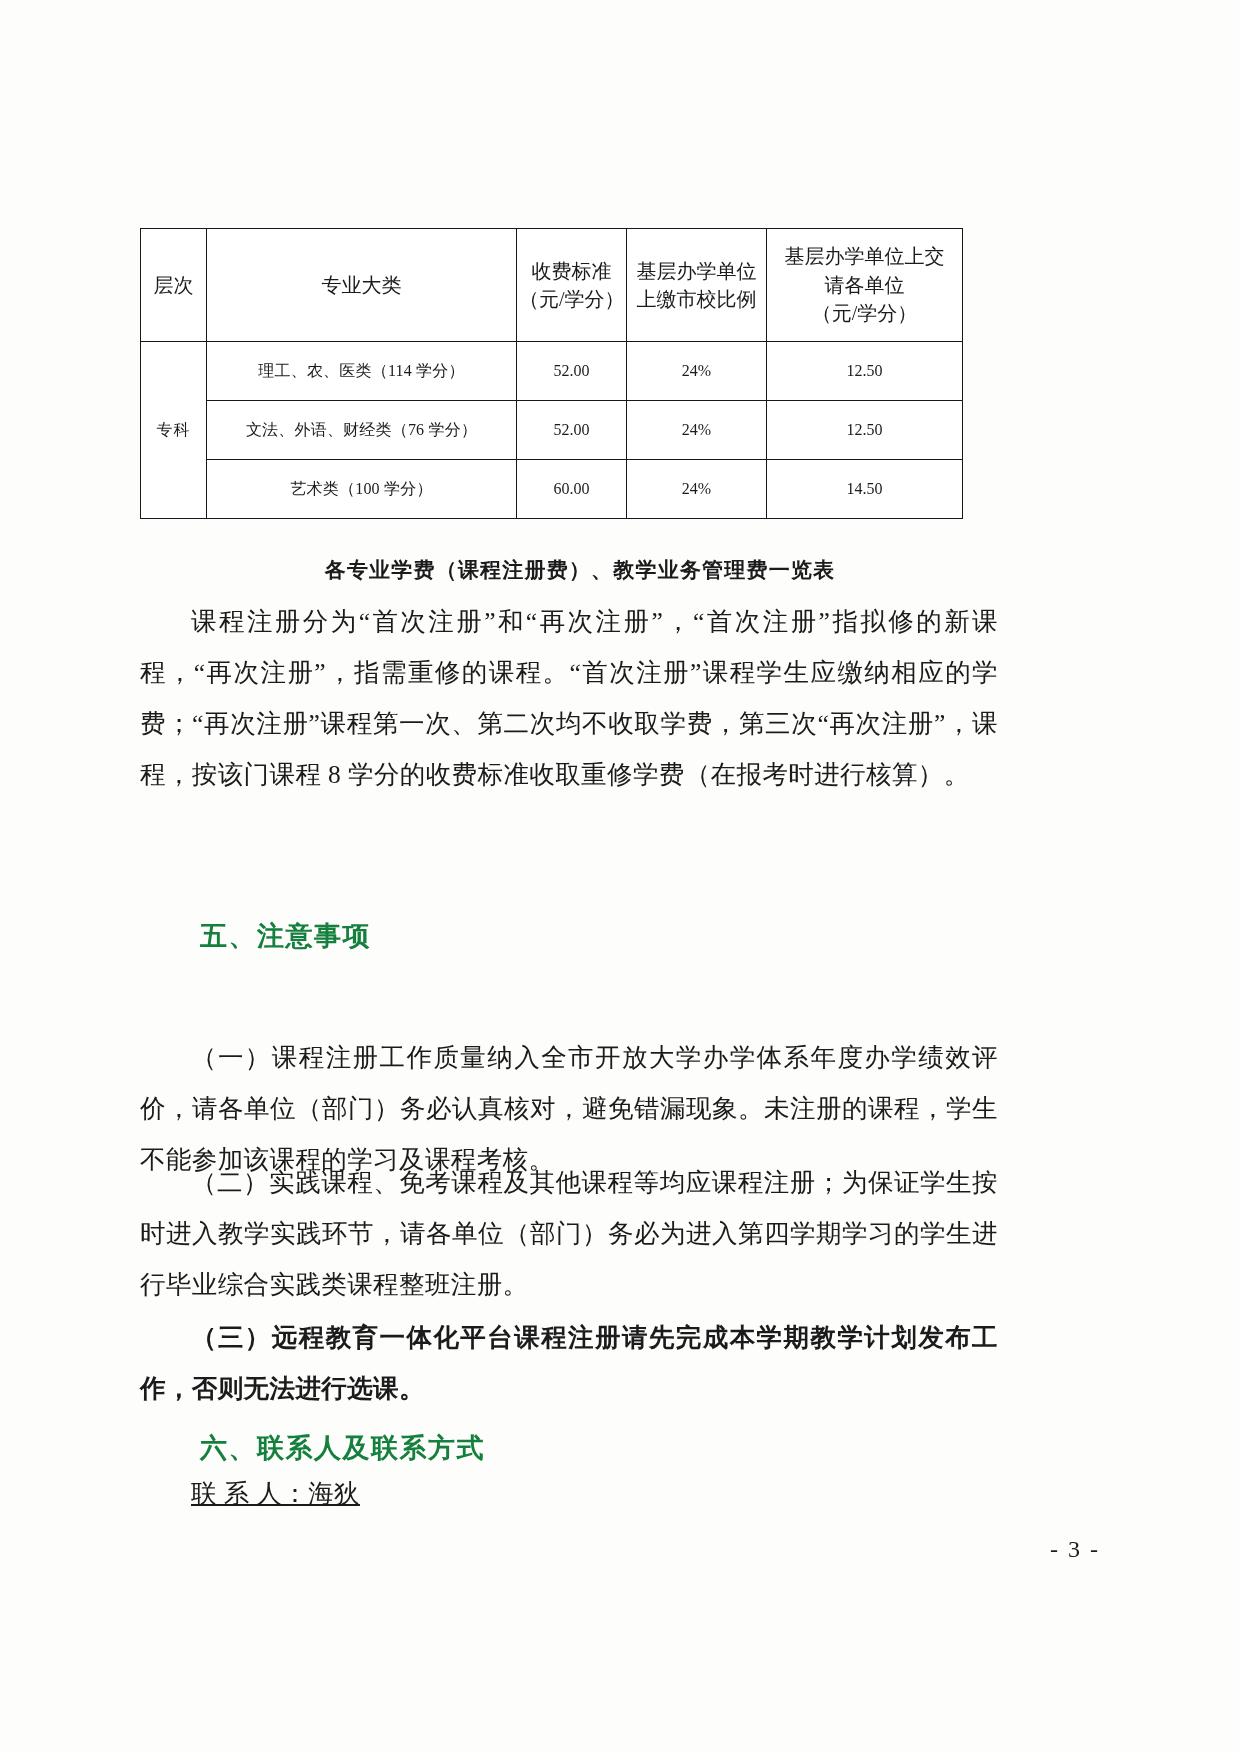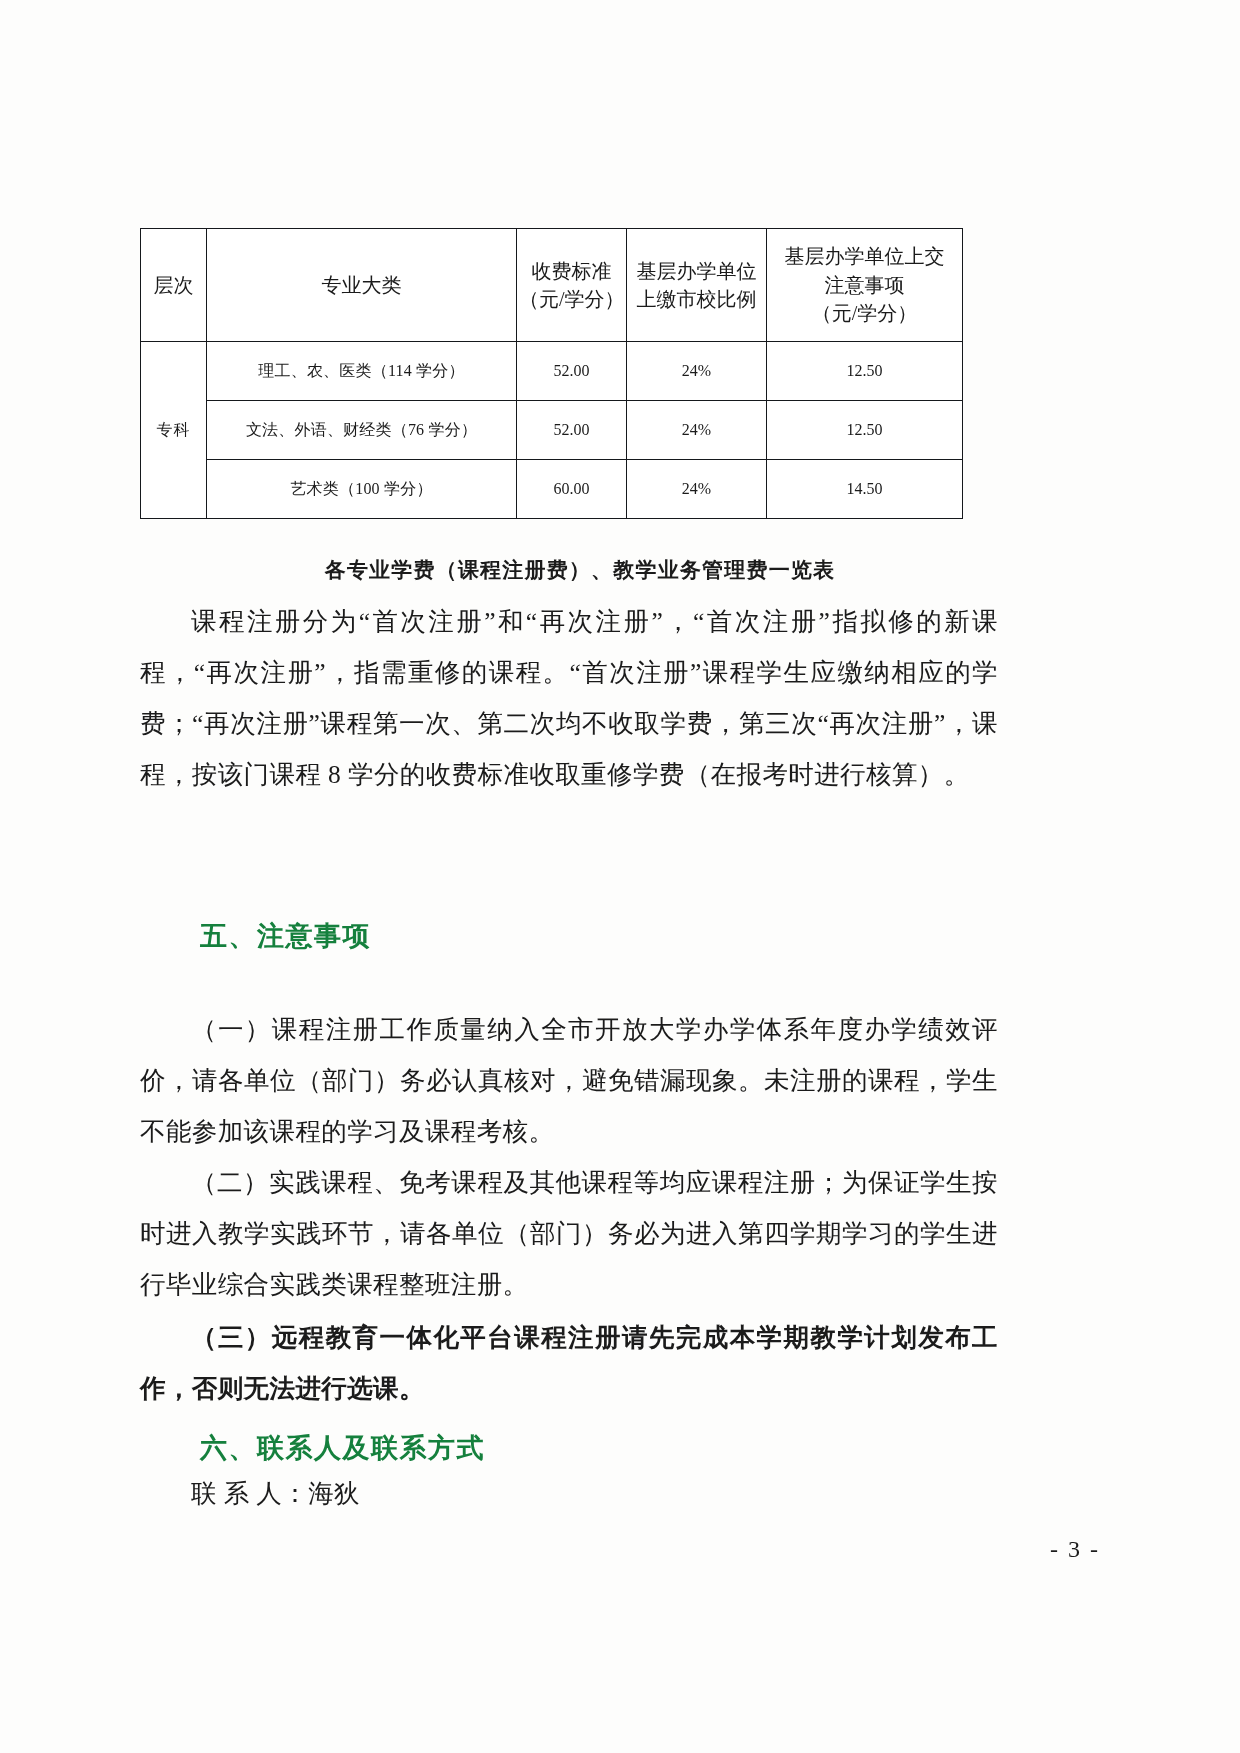"注意事项" span.hdr-line { text: 注意事项 -> 请各单位 }
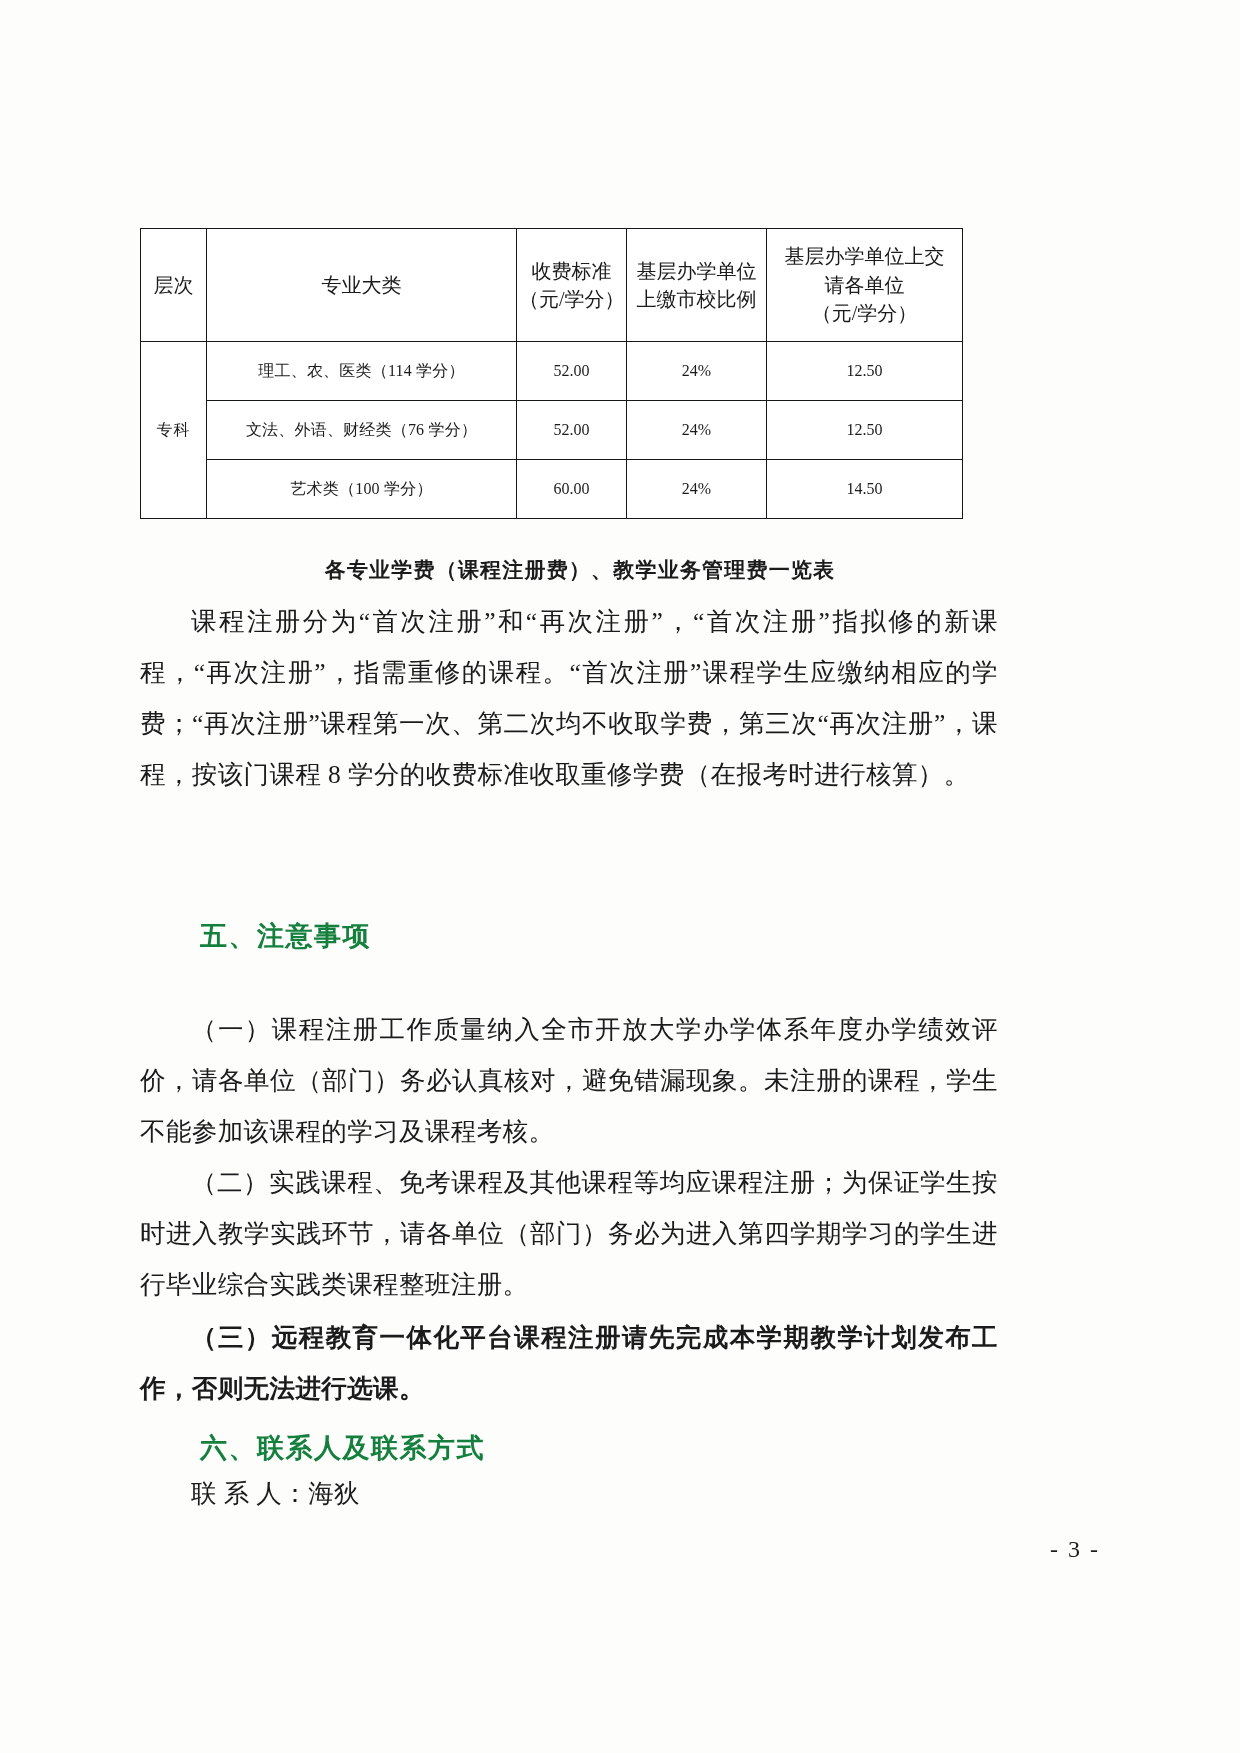"（一）课程注册工作质量纳入全市开放大学办学体系年度办学绩效评价，请各单位（部门）" .para-a { top: 1004px -> 1032px }
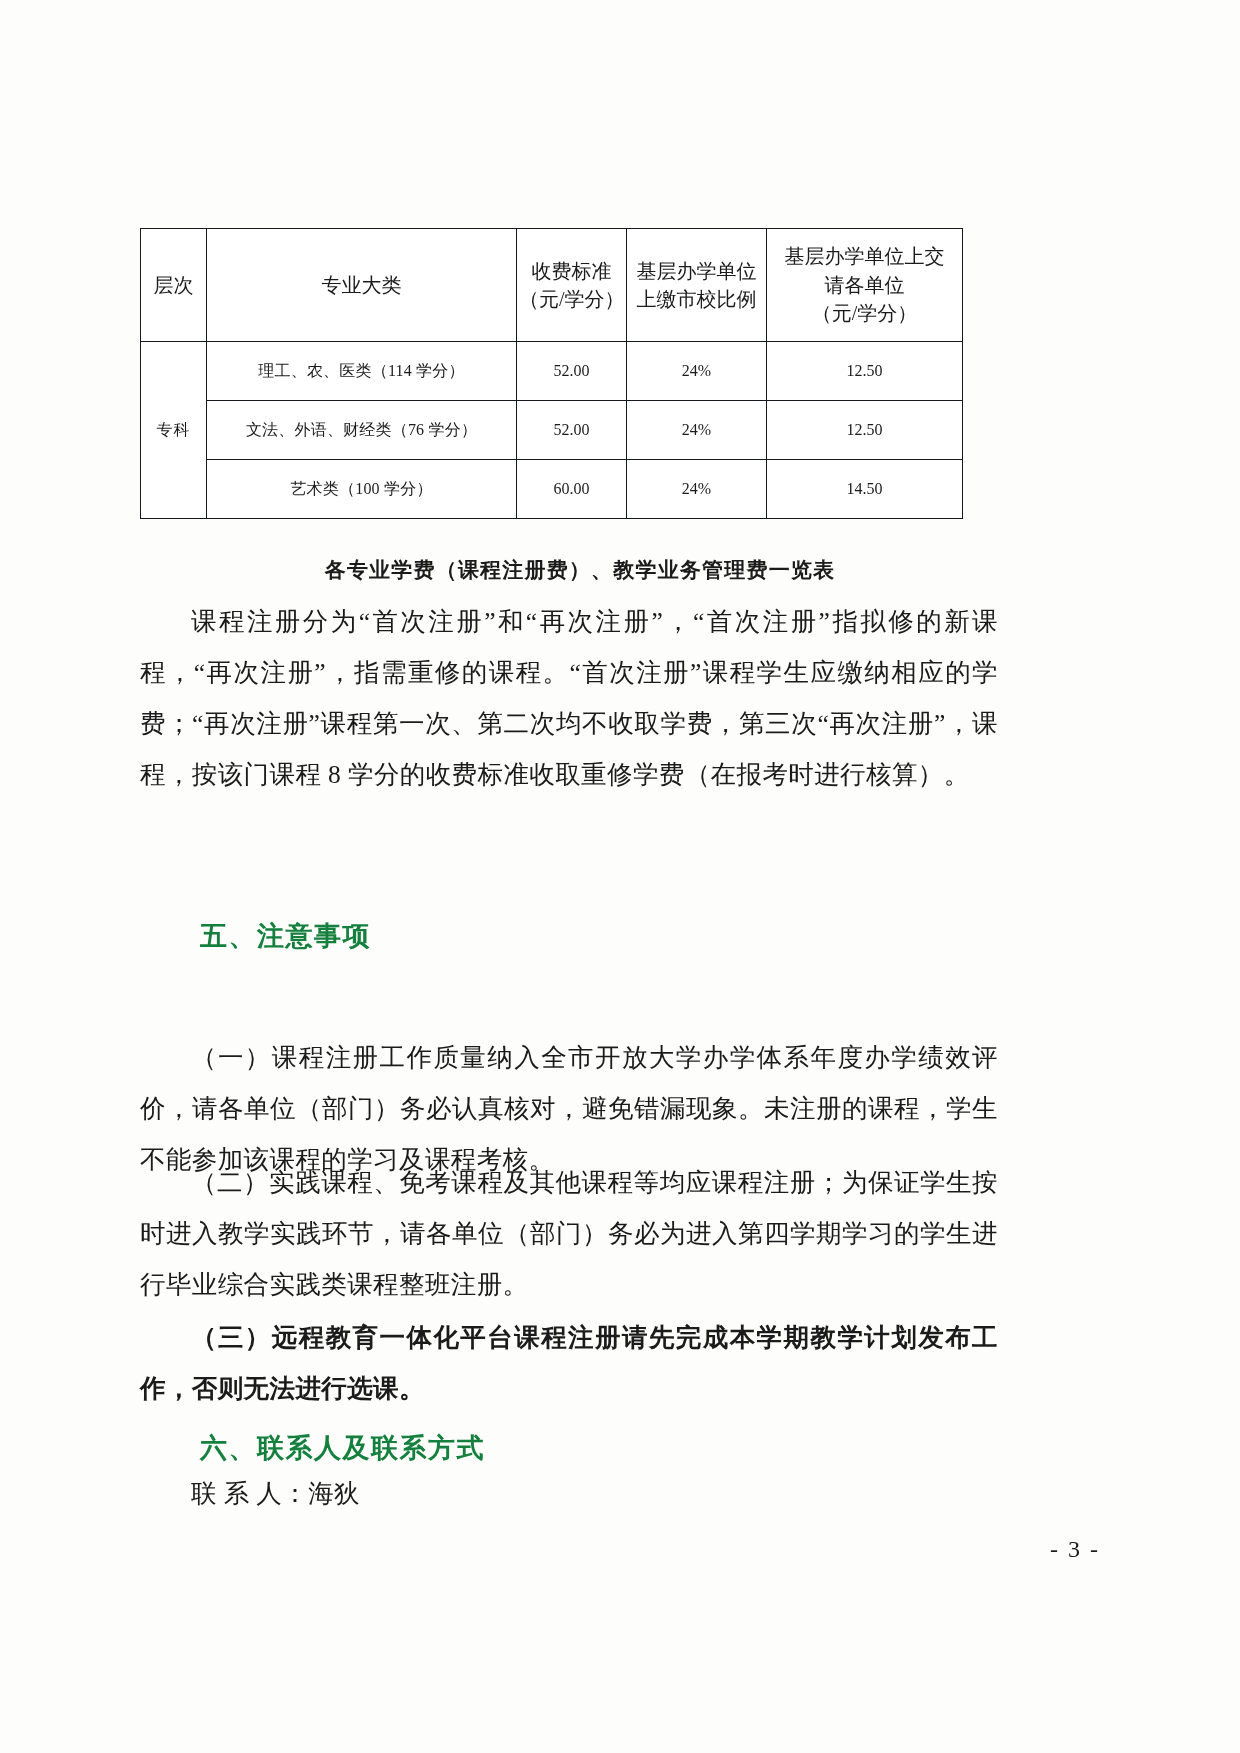"联 系 人：海狄" .contact-inner { text-decoration: none -> underline }
